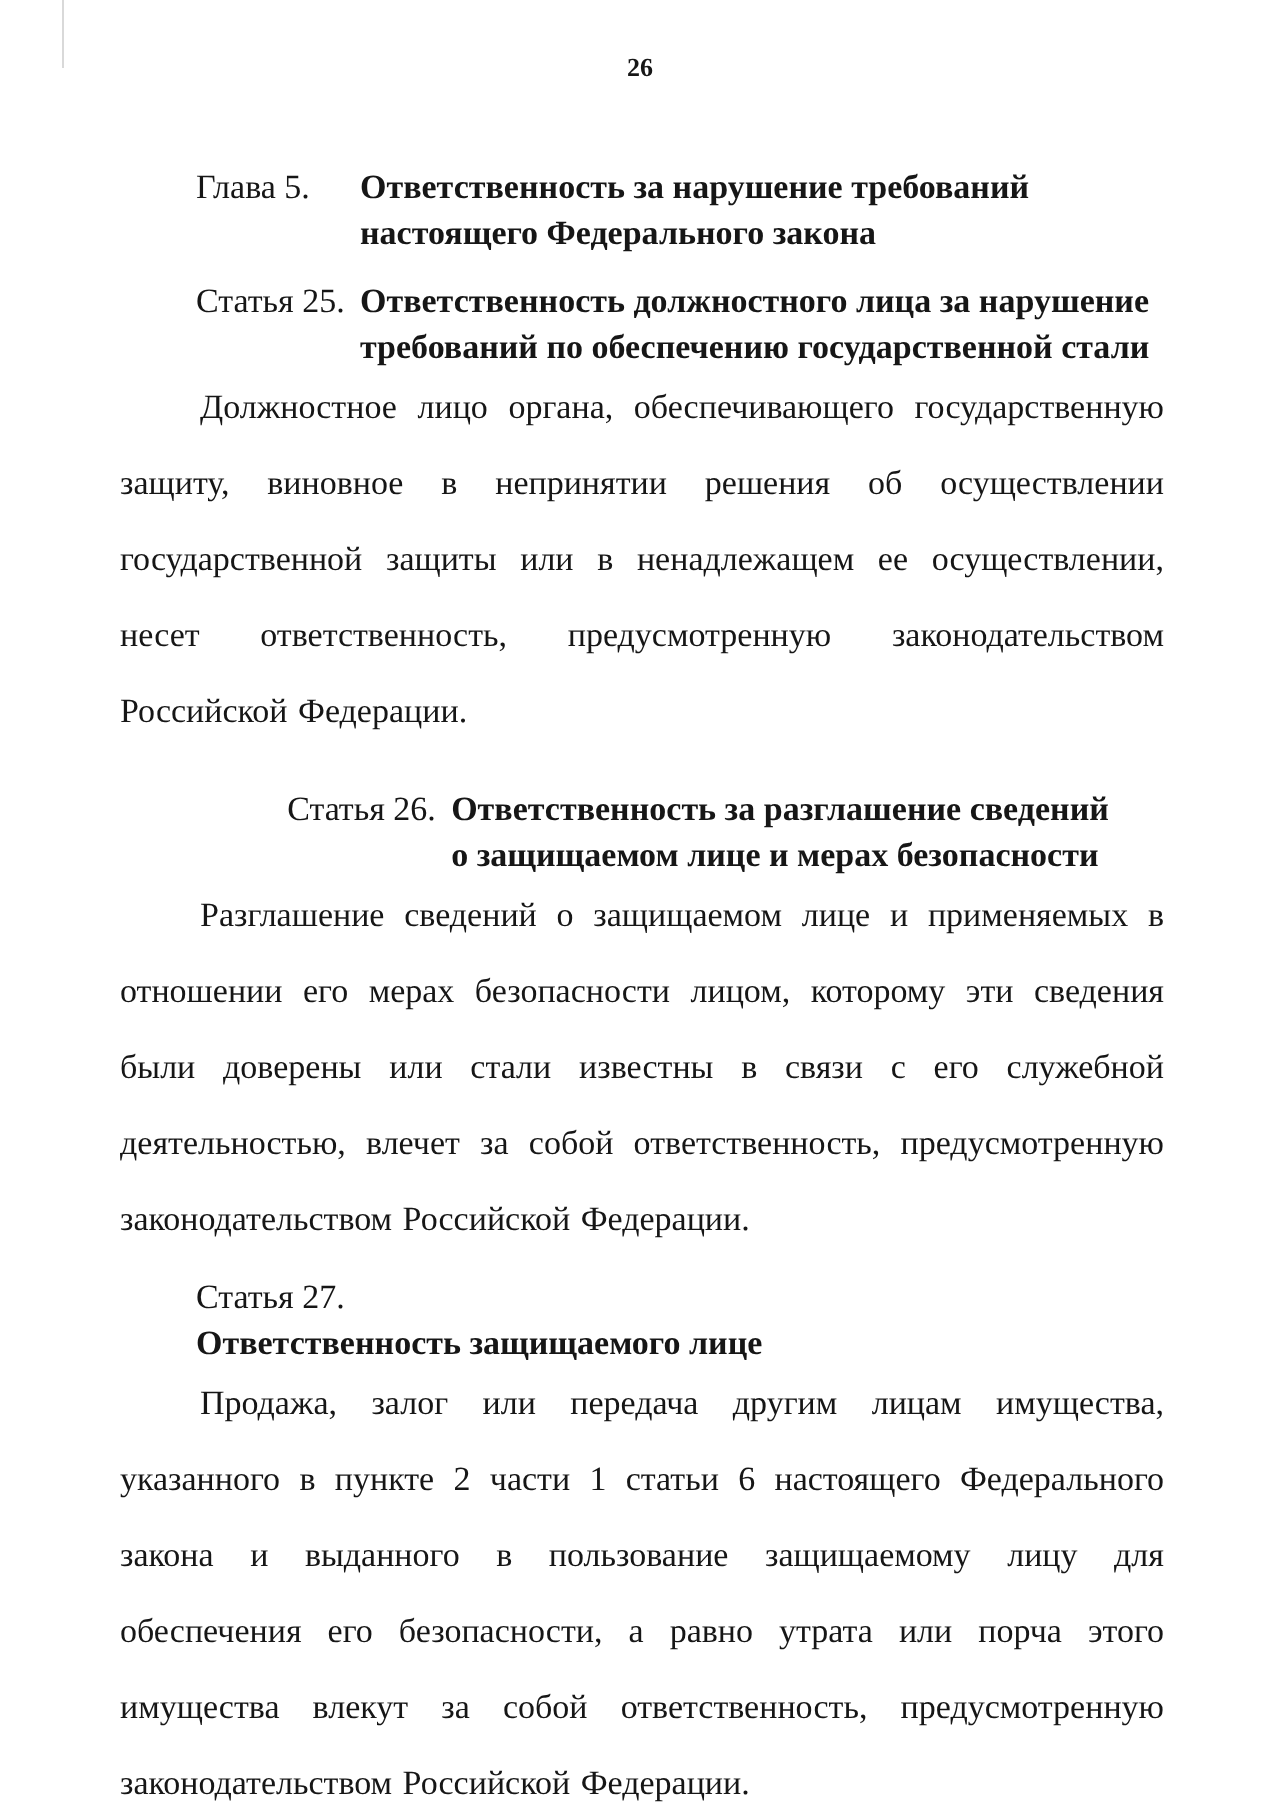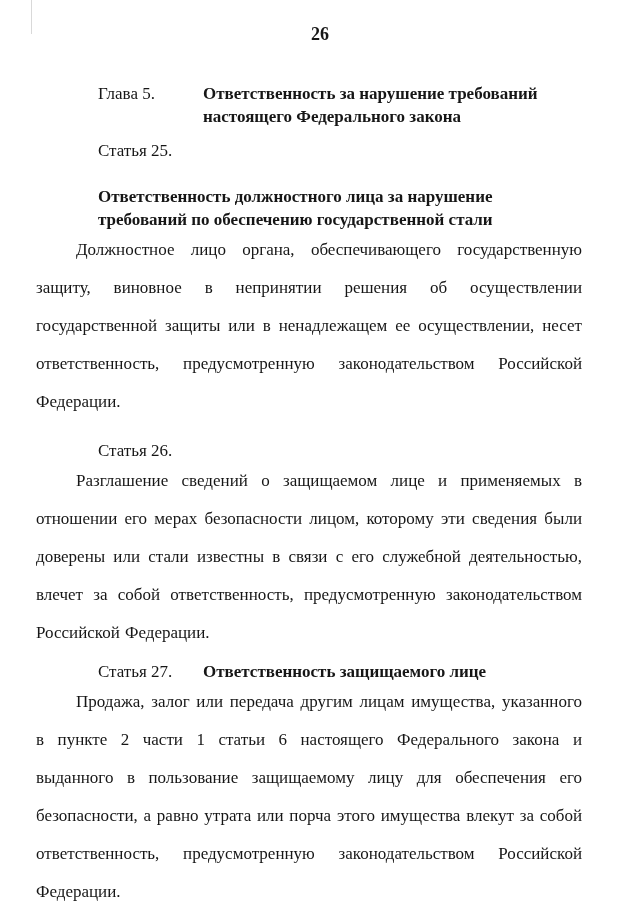"26" .page-number { font-size: 18px -> 13px }
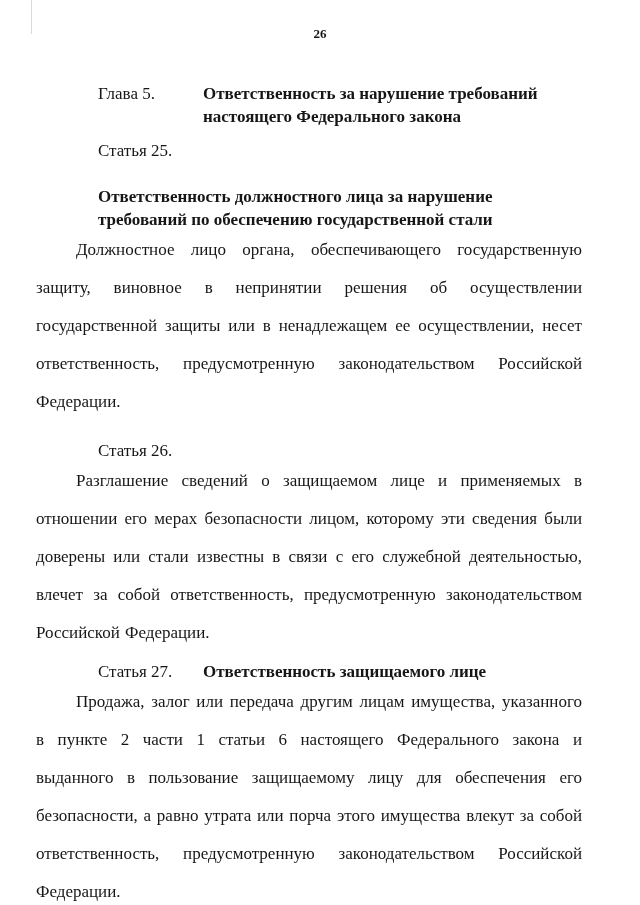"Глава 5." .heading { gap: 23px -> none }
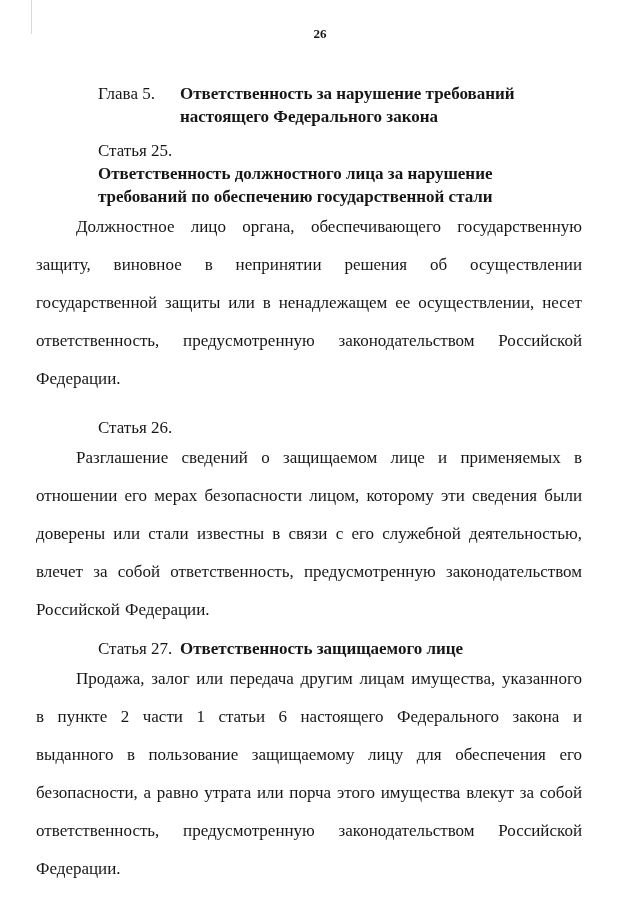"Статья 25." .article-25 .heading { flex-direction: column -> none }
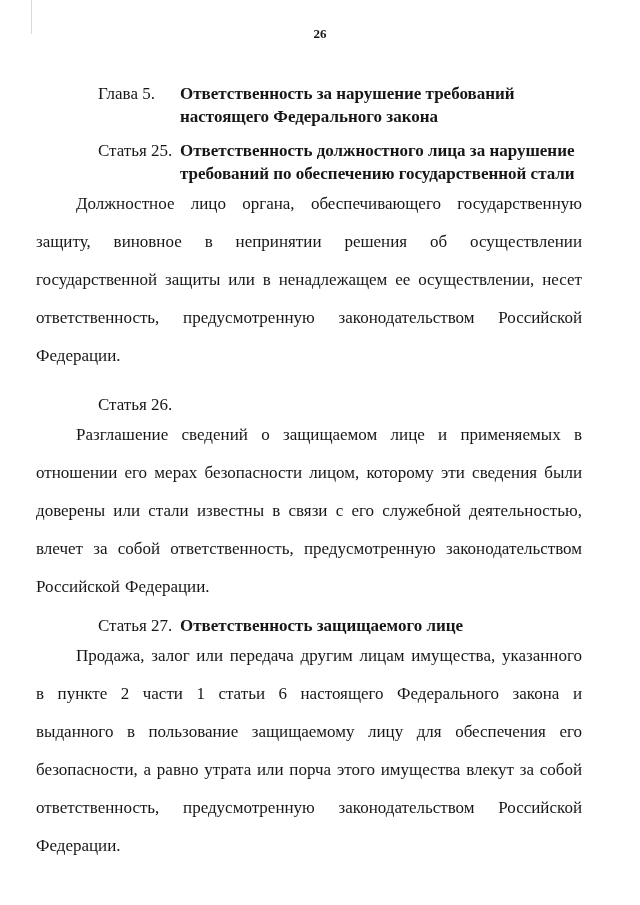"Должностное лицо органа, обеспечивающего" p.body-text { margin: 0 58px 0 36px -> 0 58px 0 60px }
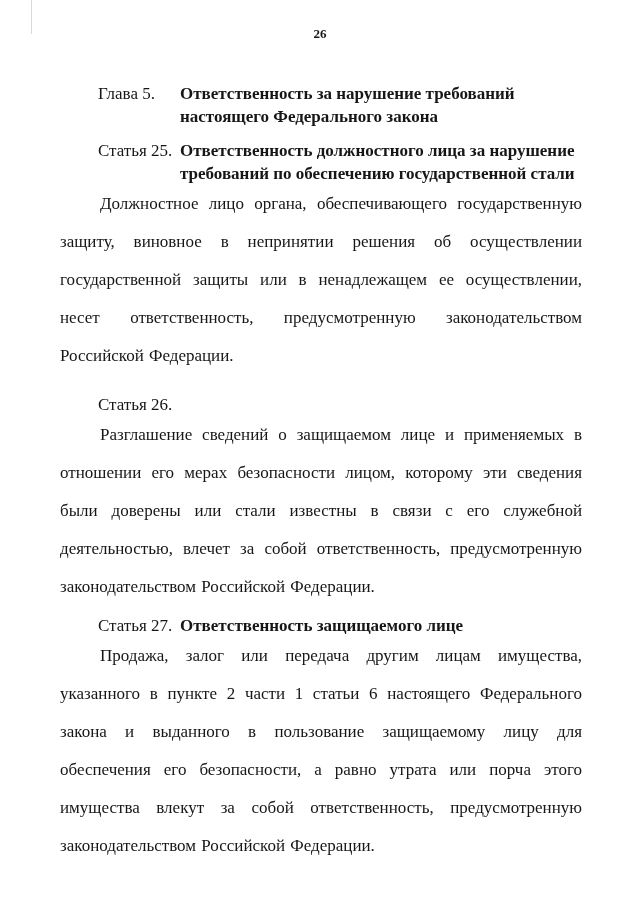"Статья 26." .article-26 .heading { justify-content: none -> center }
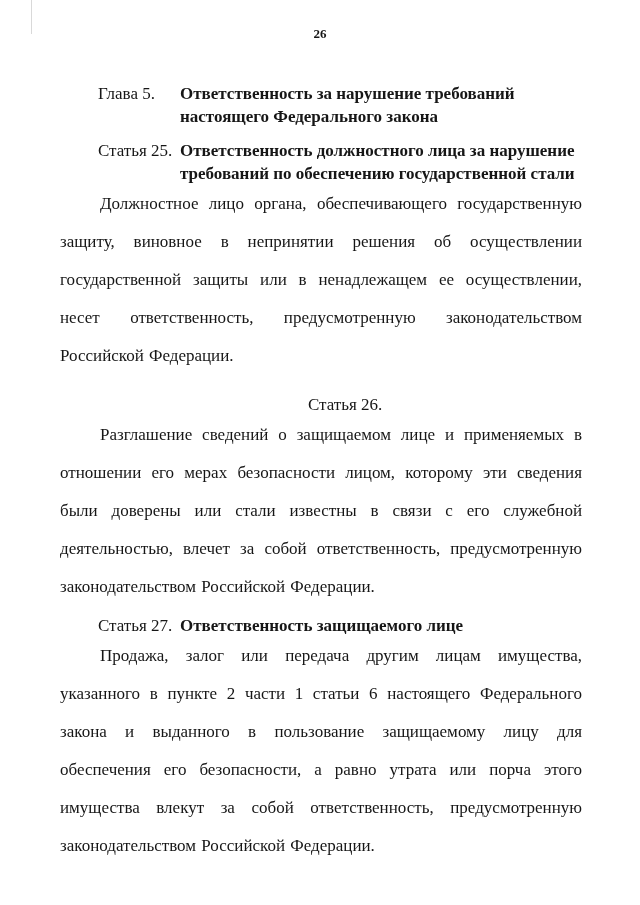"Ответственность за разглашение сведений" span.h-title { html: none -> <span>Ответственность за разглашение сведений о защищаемом лице и мерах безопасности</span> }
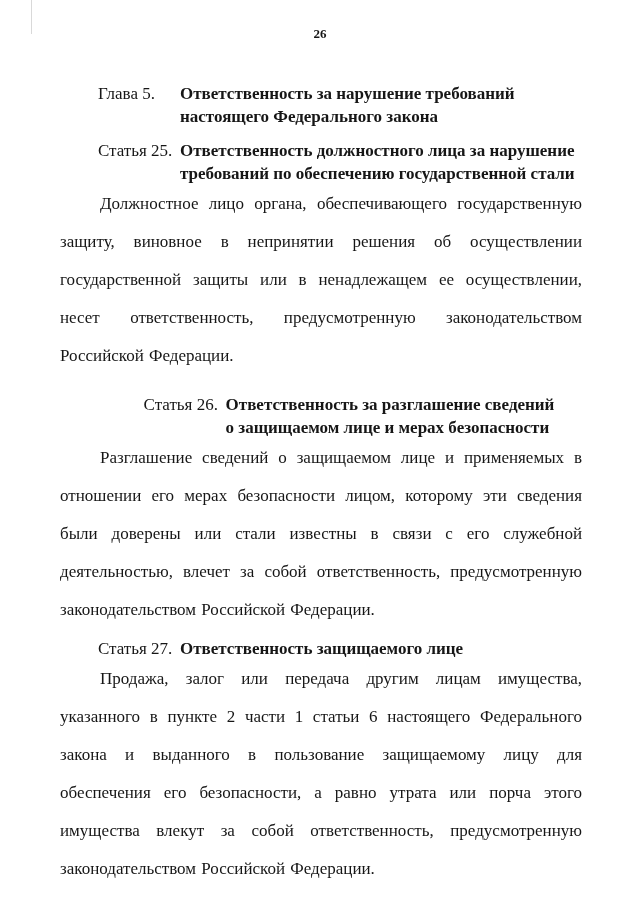"Статья 27." .article-27 .heading { flex-direction: none -> column }
